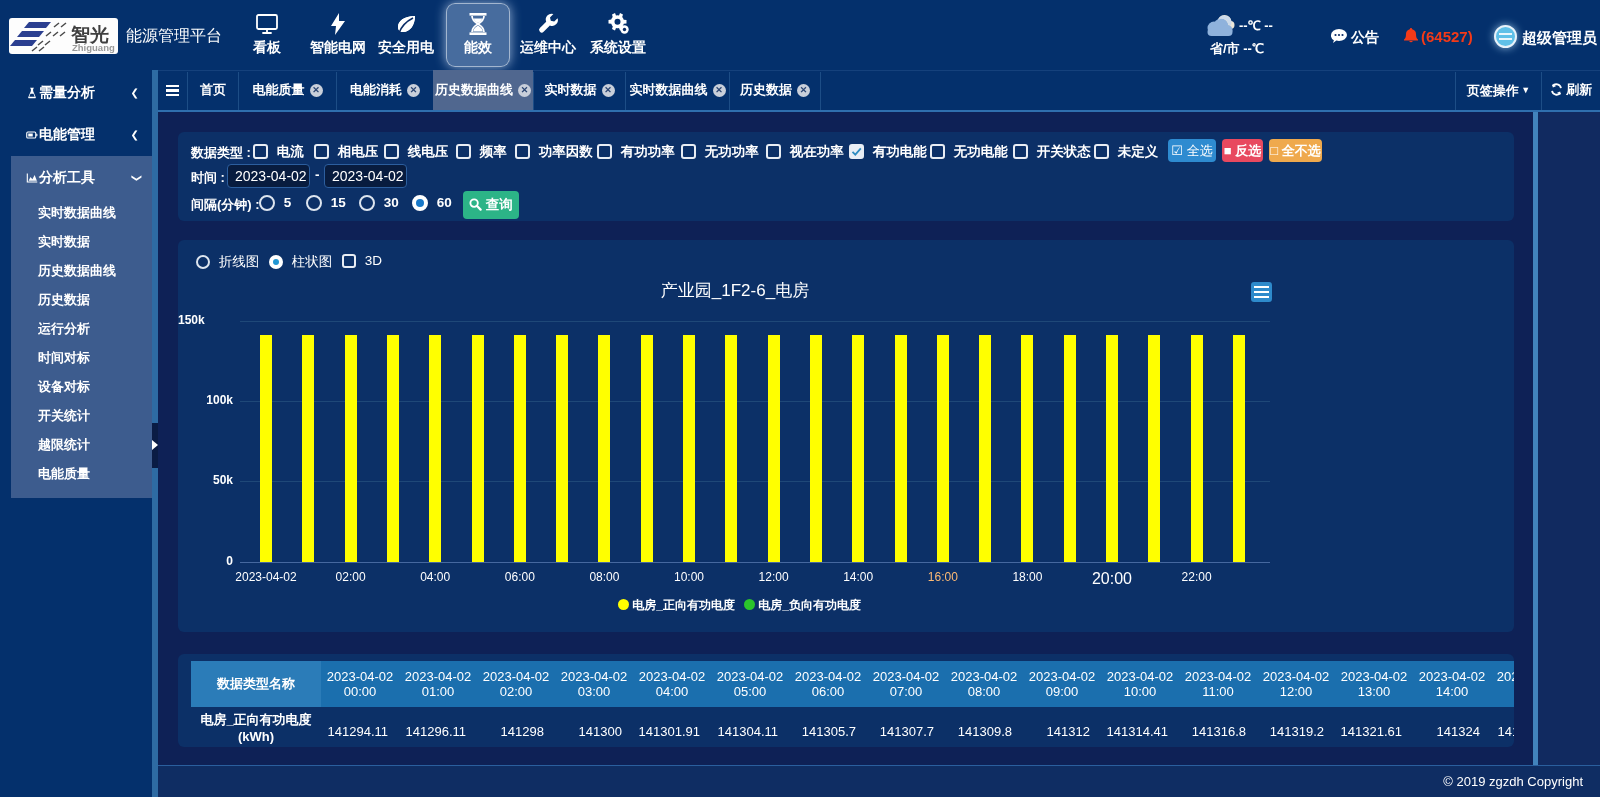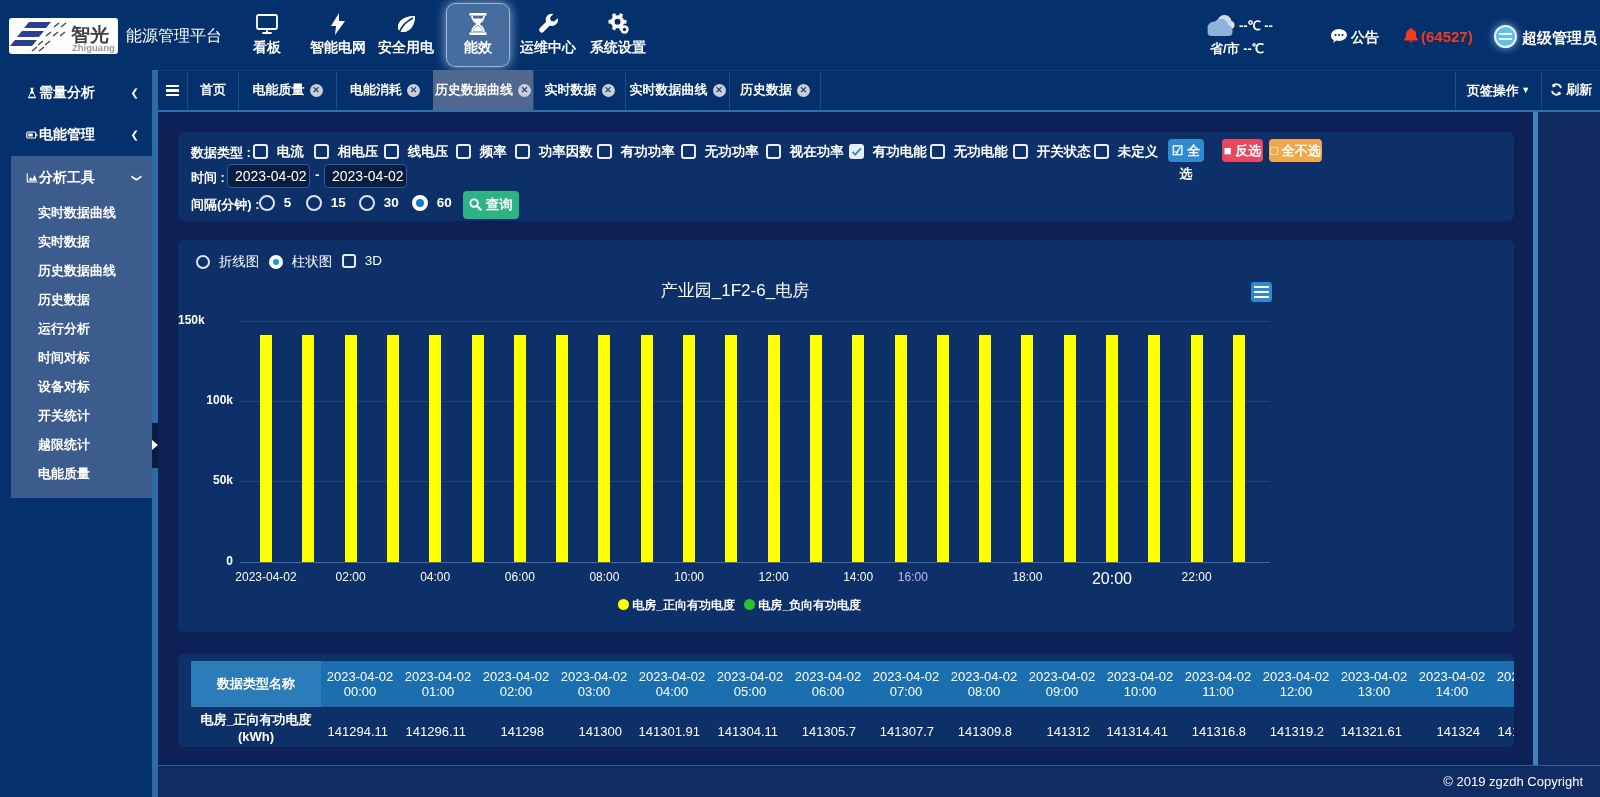"☑ 全选" div.btn { font-weight: bold -> normal; width: 36px -> 48px }
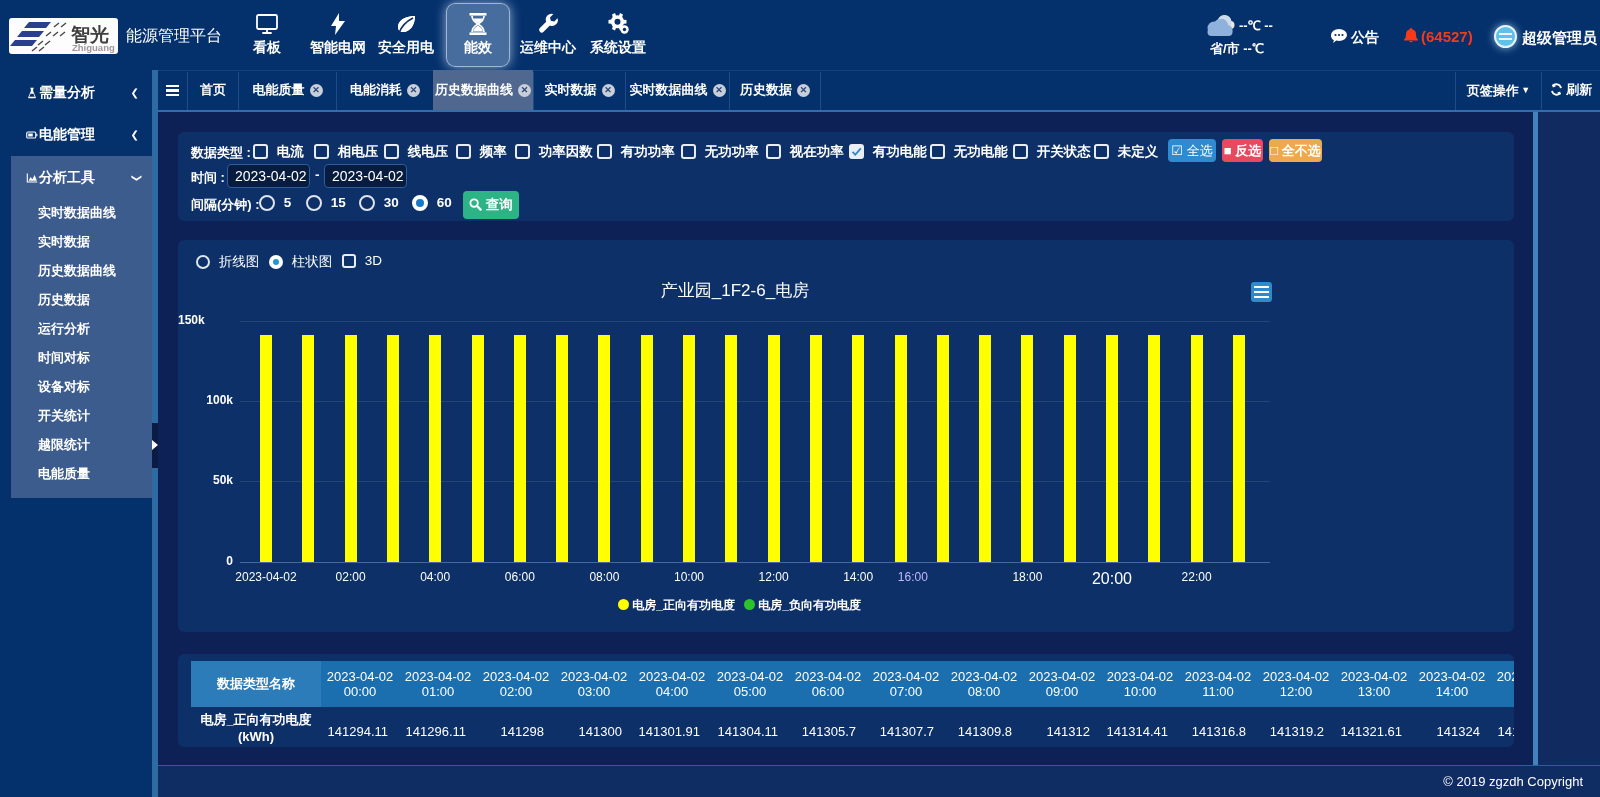"16:00" div.abs { color: #c4b5fd -> #fdba74; text-align: left -> center }
